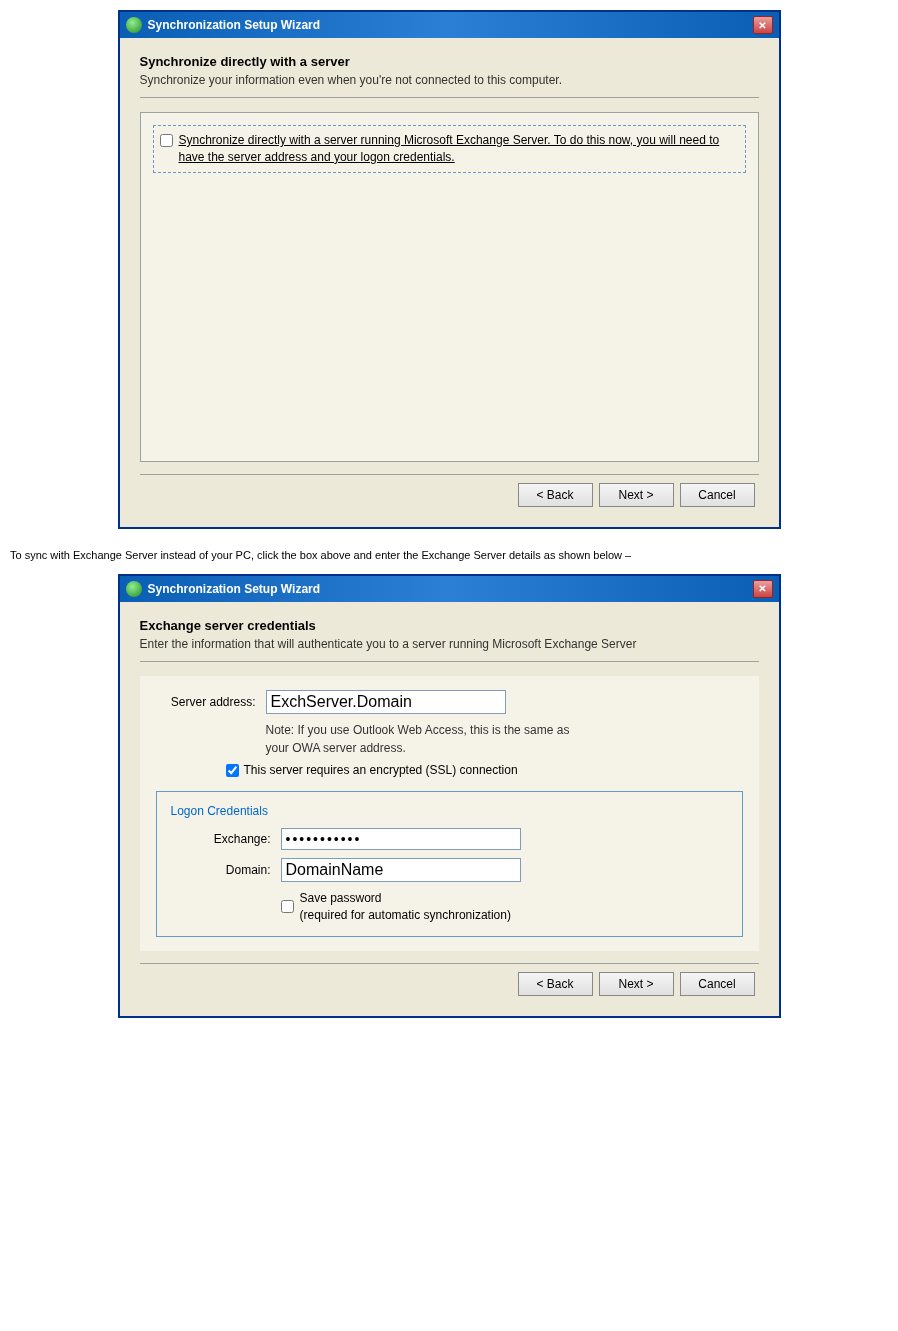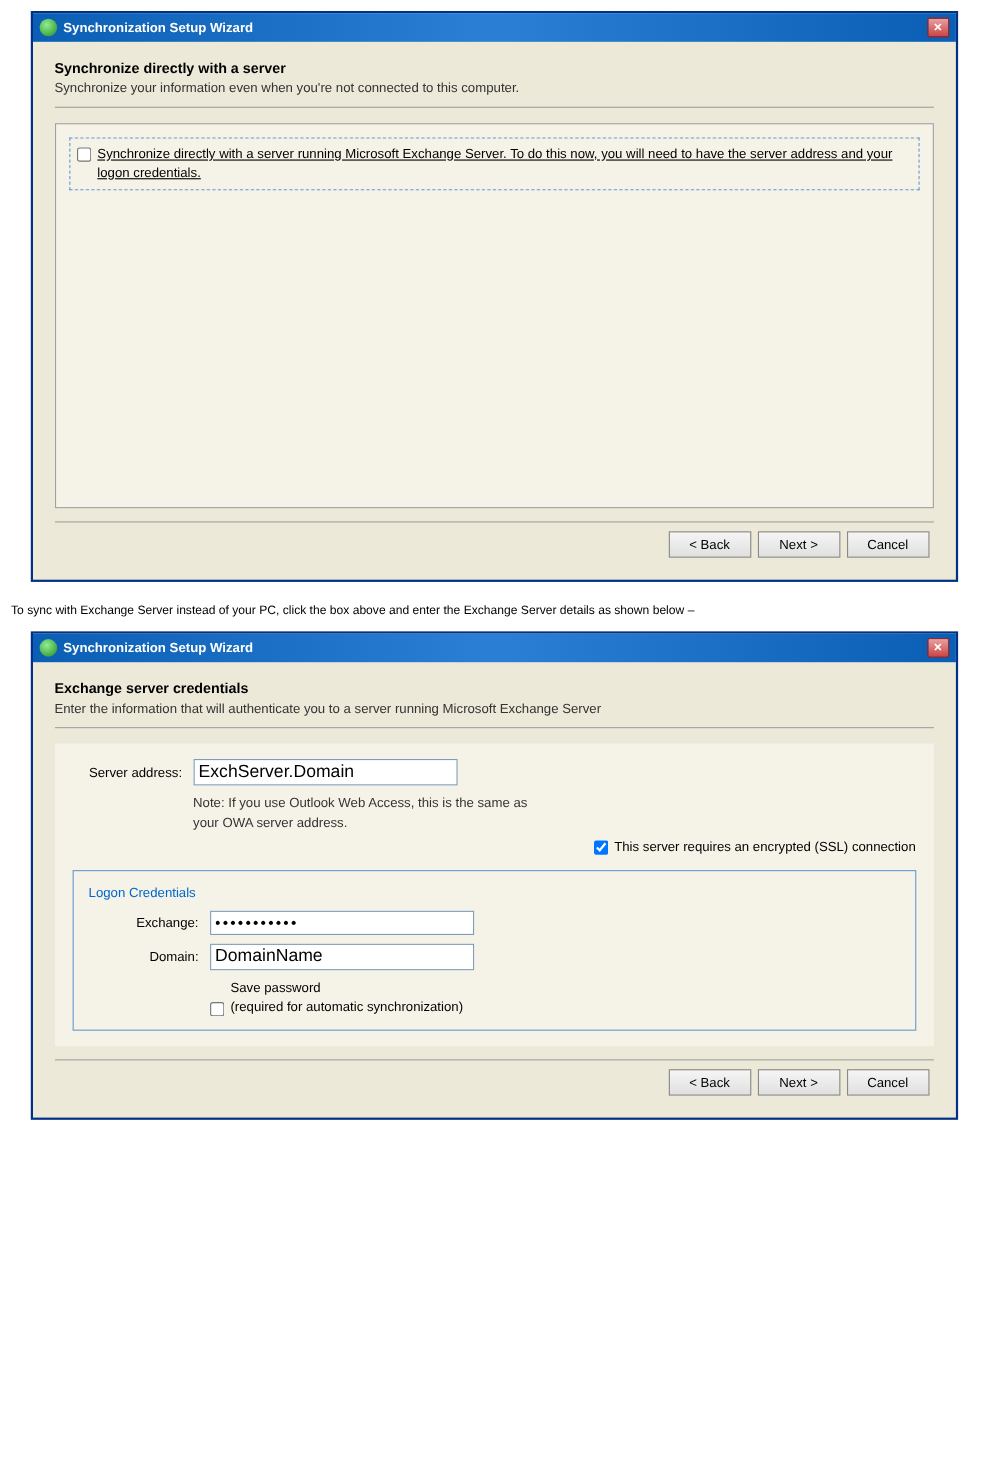"Synchronization Setup Wizard" .window { width: 843px -> 663px }
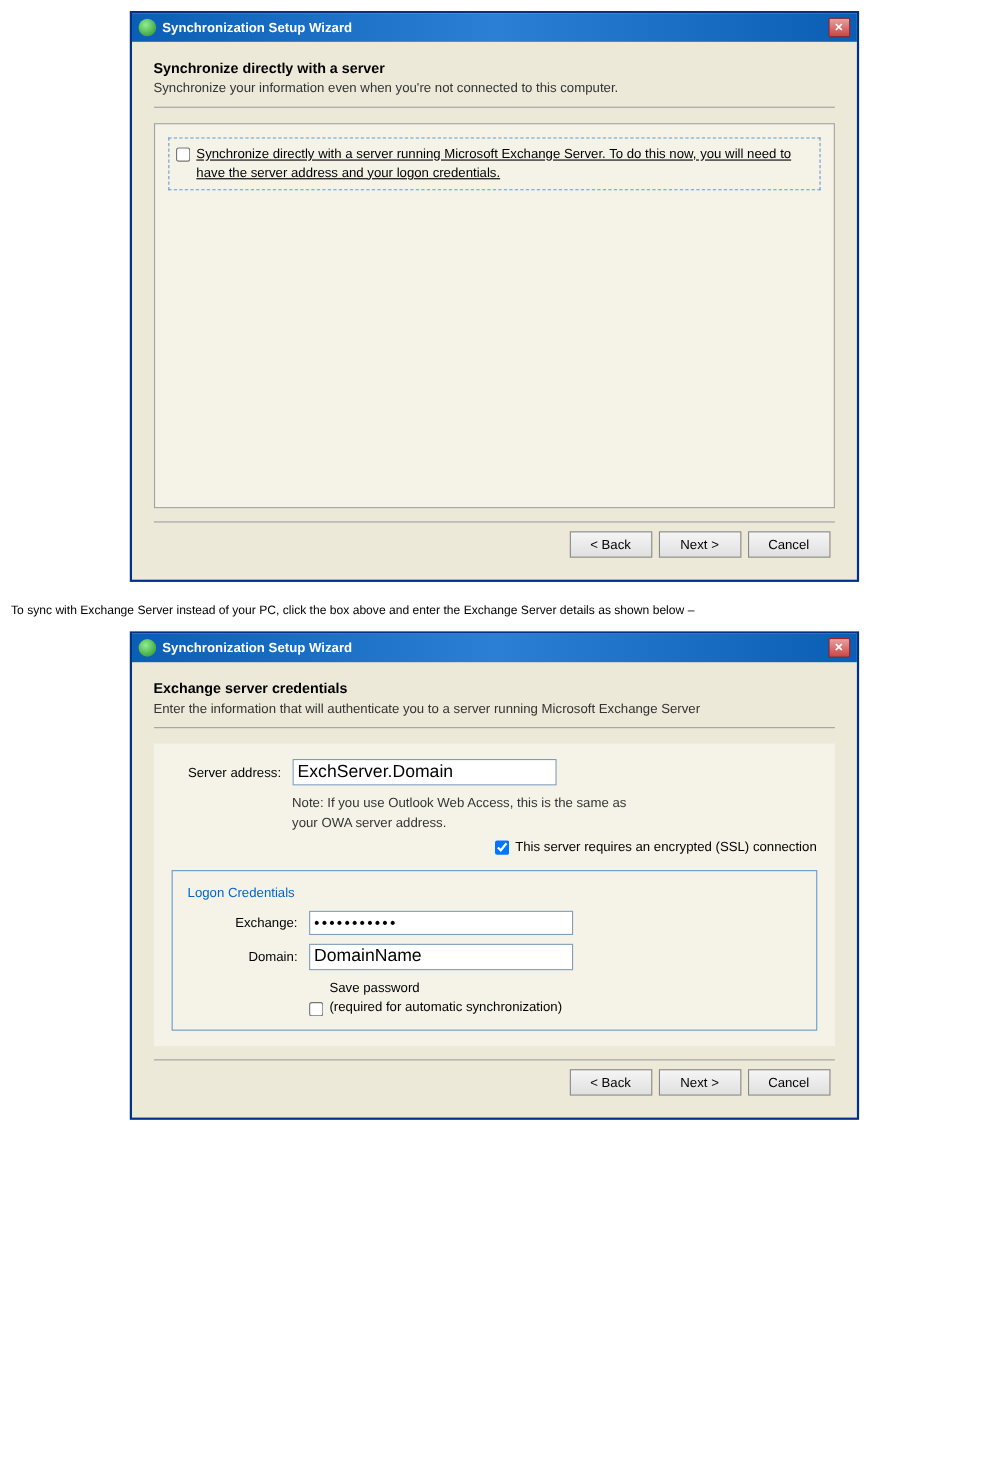"This server requires an encrypted" .ssl-row { justify-content: flex-end -> none }
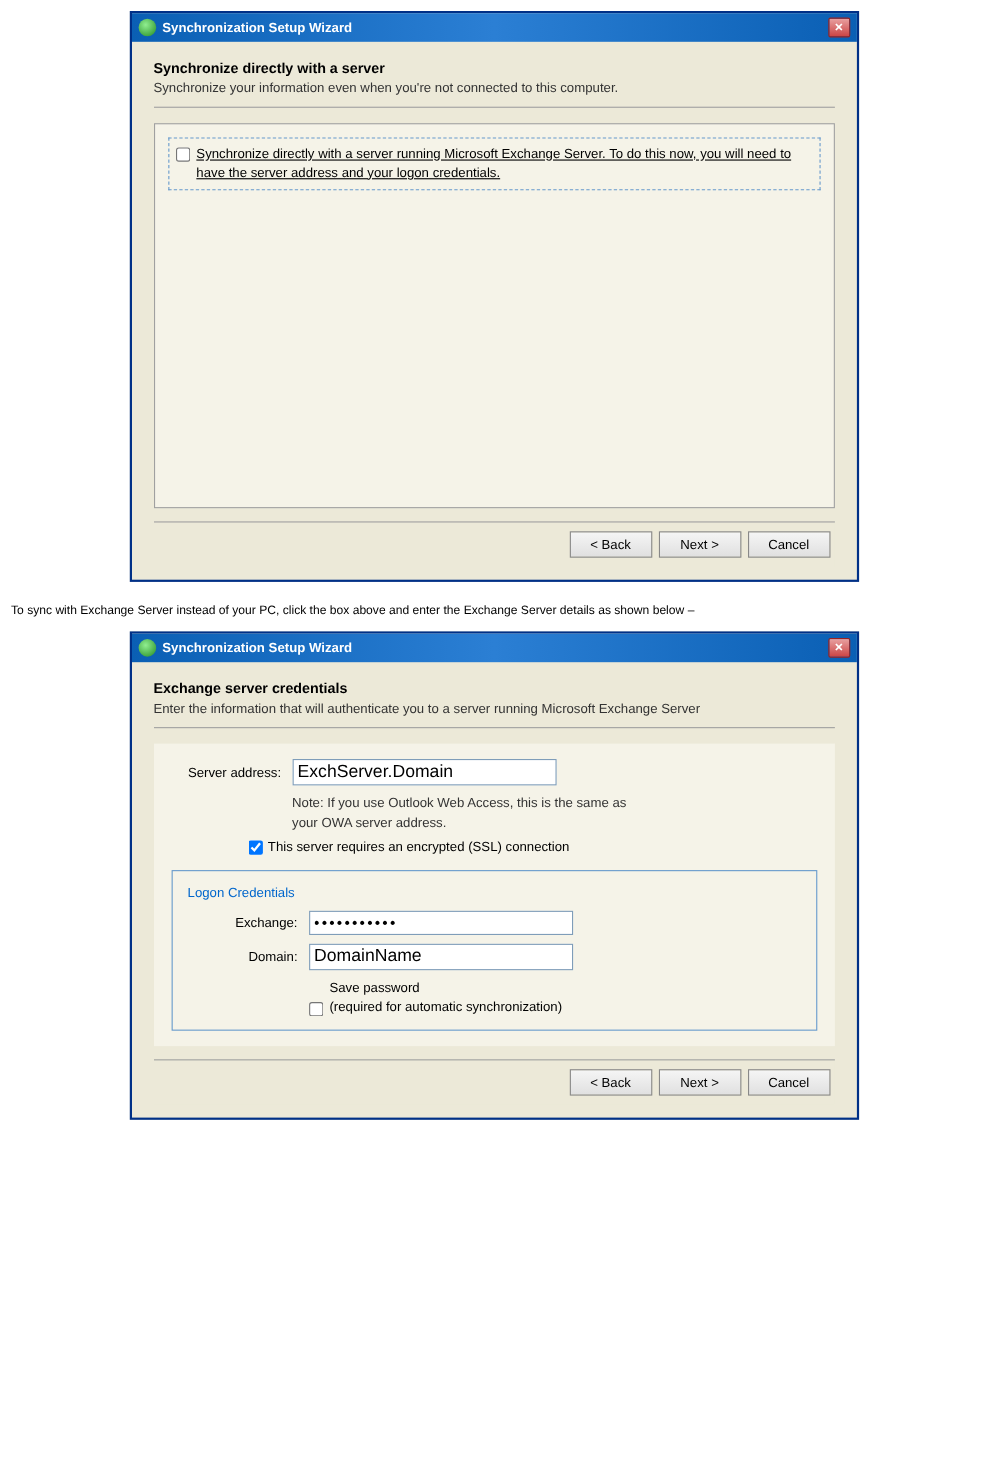"Save password" .save-pw-row { align-items: flex-end -> center }
